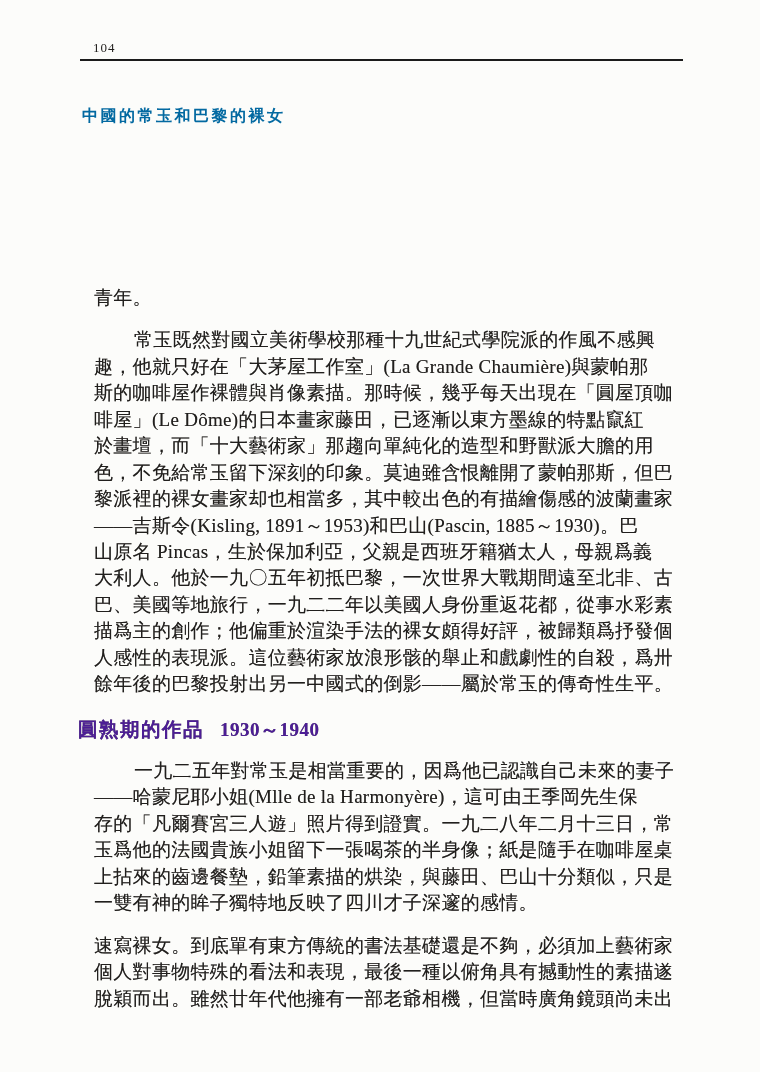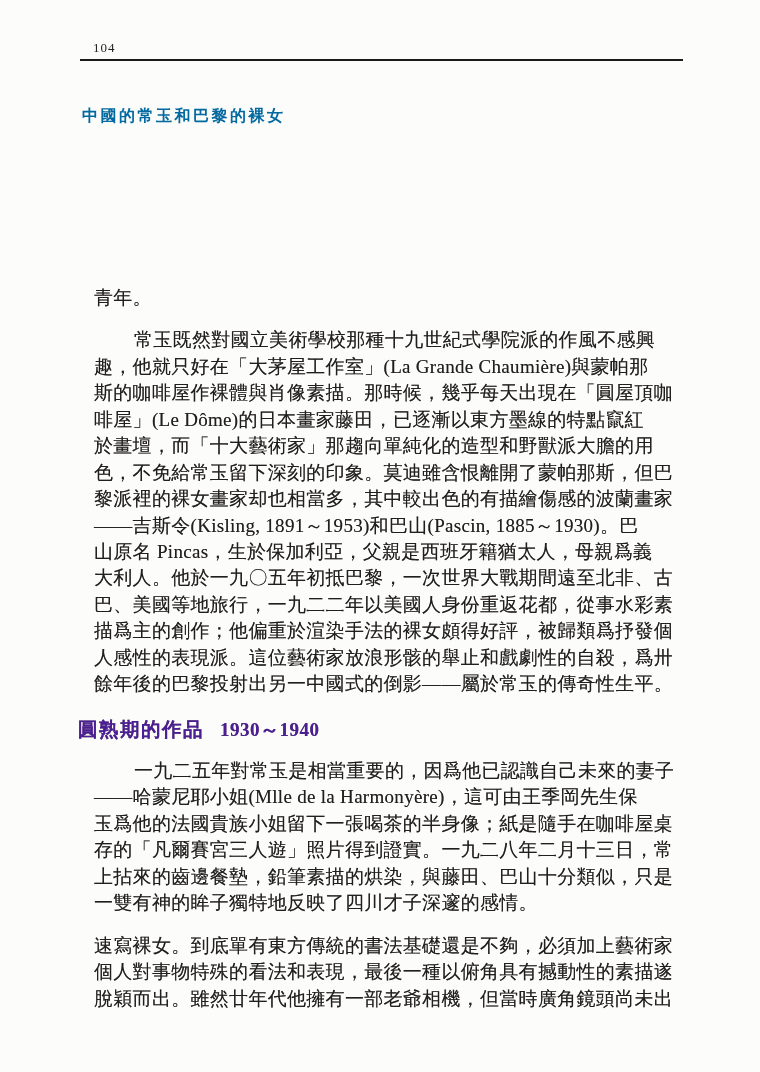"玉爲他的法國貴族小姐留下一張喝茶的半身像；紙是隨手在咖啡屋桌" div.line { order: before "存的「凡爾賽宮三人遊」照片得到證實。一九二八年二月十三日，常" -> after "存的「凡爾賽宮三人遊」照片得到證實。一九二八年二月十三日，常" }
